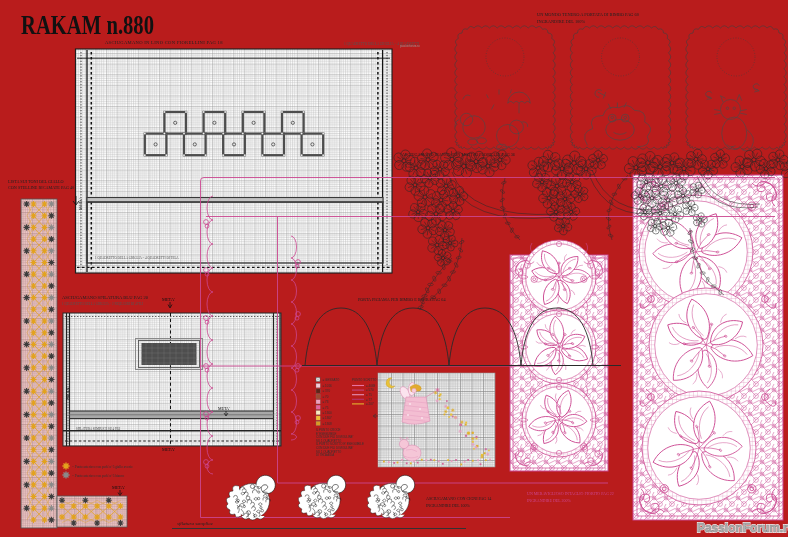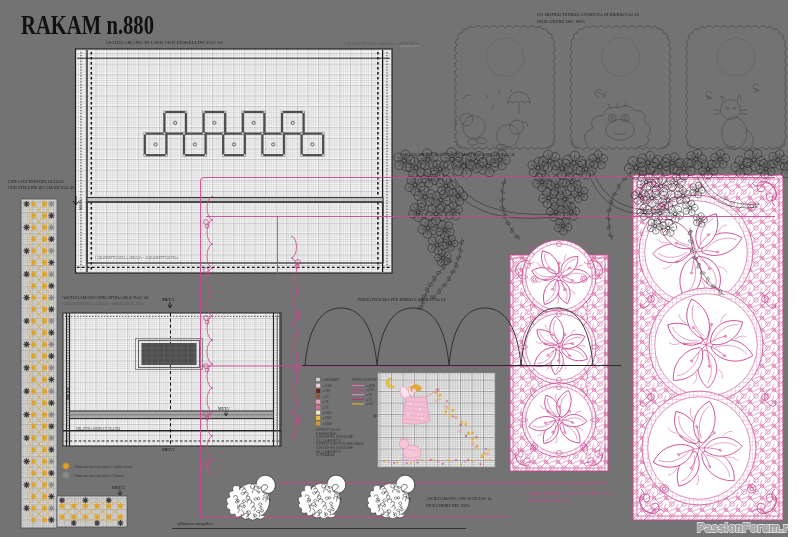"RAKAM n.880" #page { background: #737373 -> #b91c1c }
